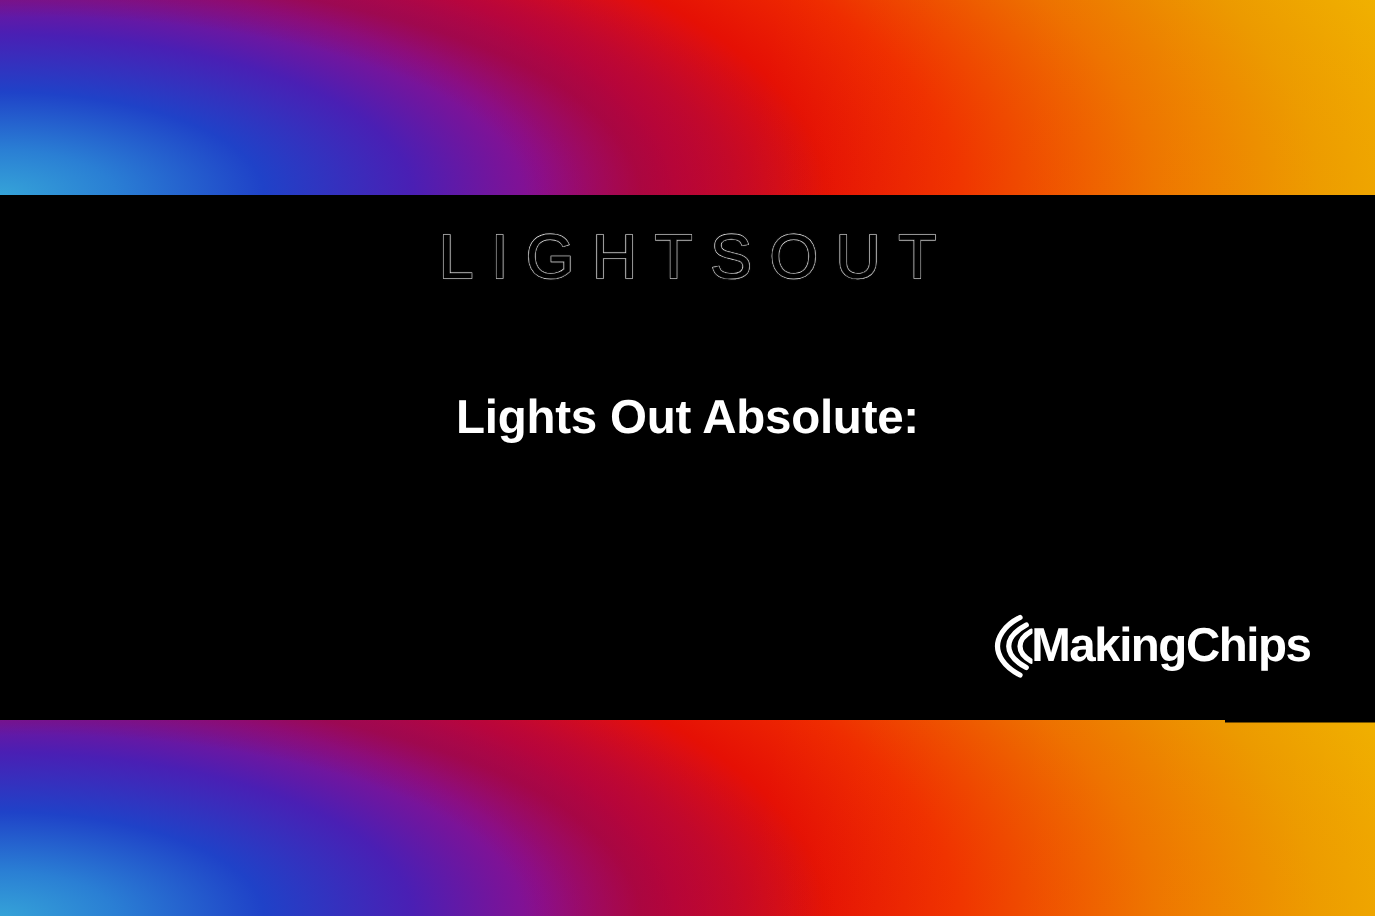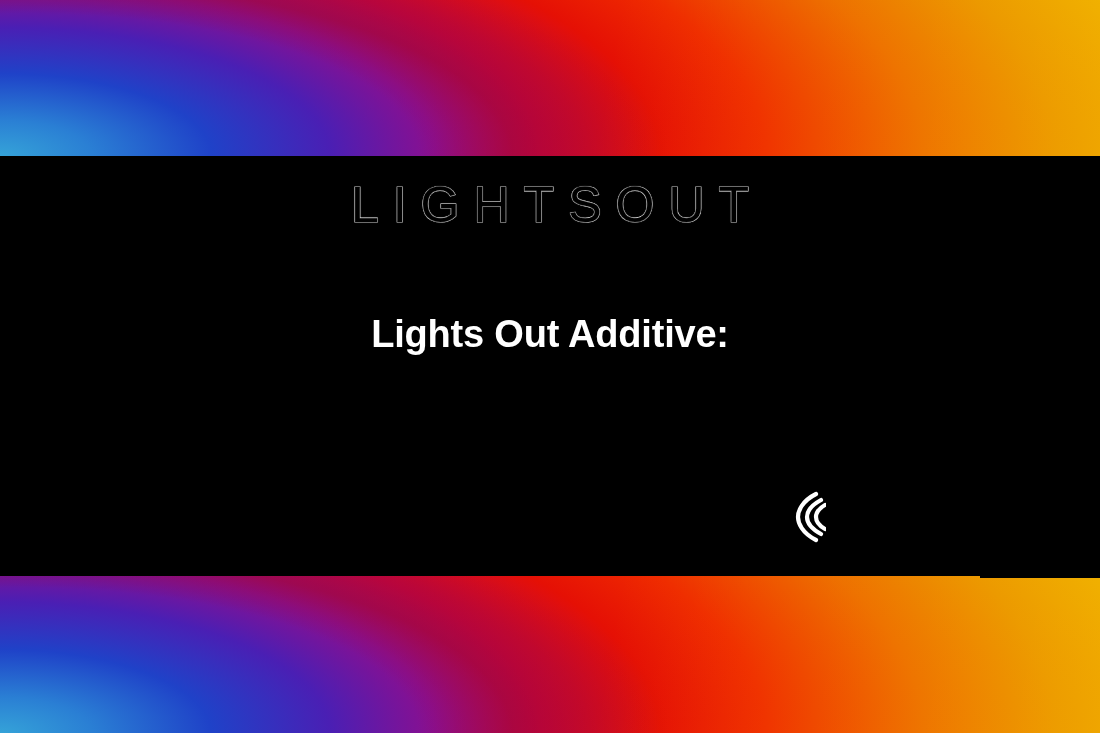"Lights Out Additive:" span.line { text: Additive -> Absolute }
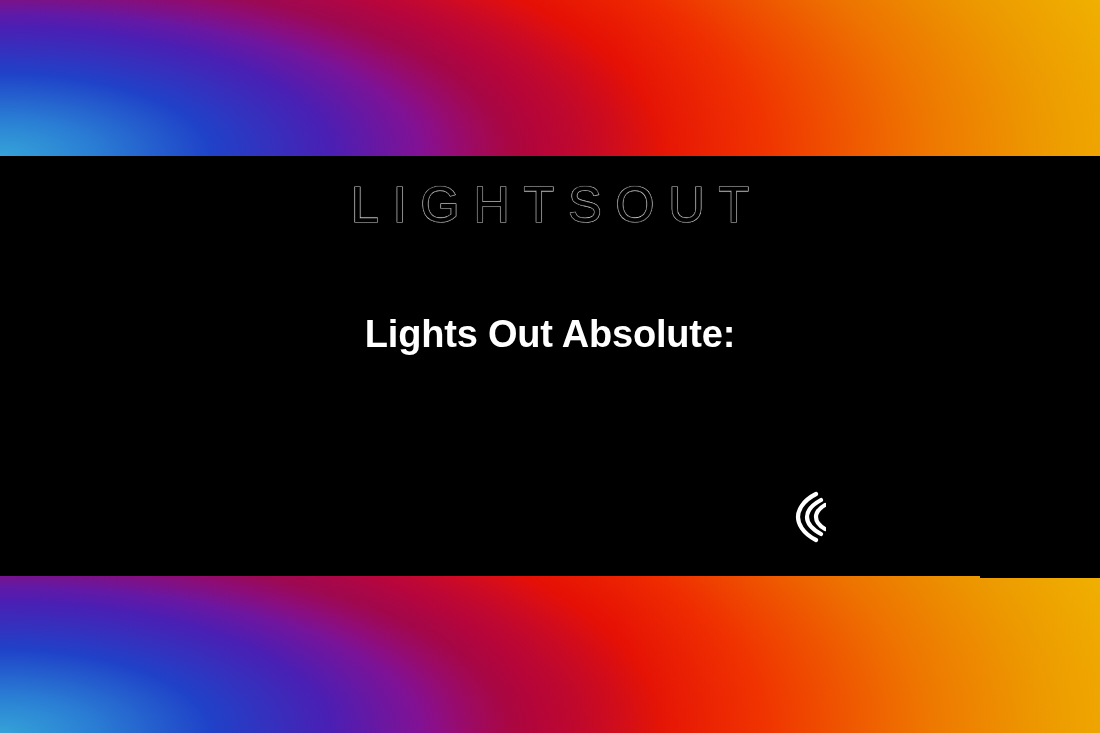"MakingChips" span.wordmark { html: none -> <span>MakingChips</span> }
